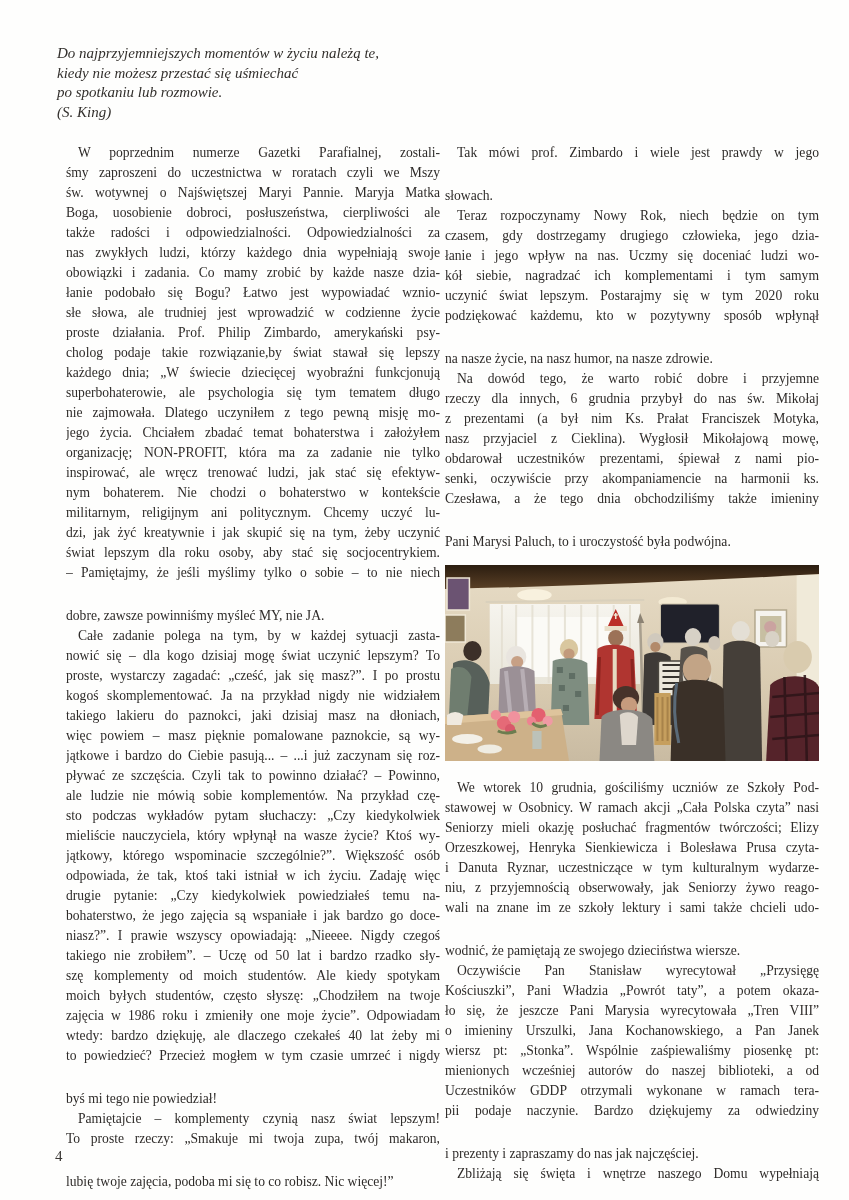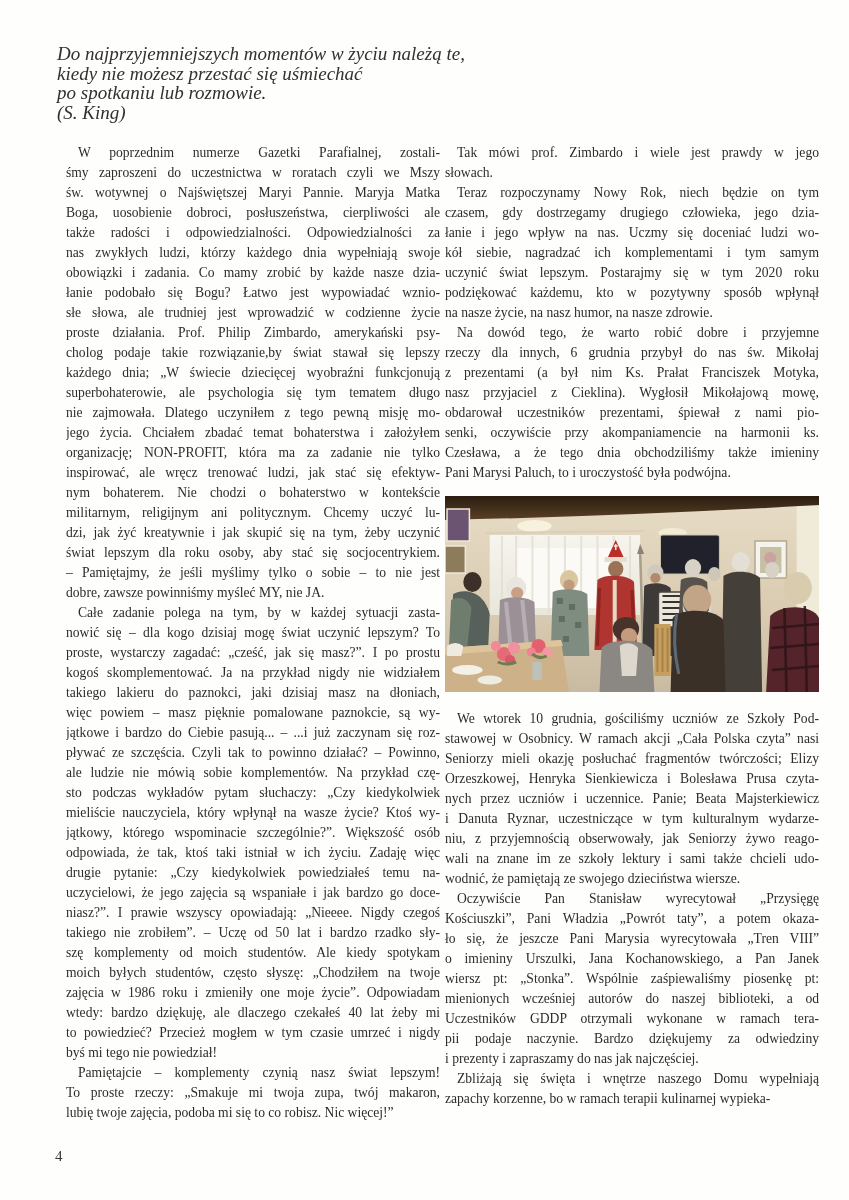"Do najprzyjemniejszych momentów w życiu" .quote { font-size: 19px -> 15px }
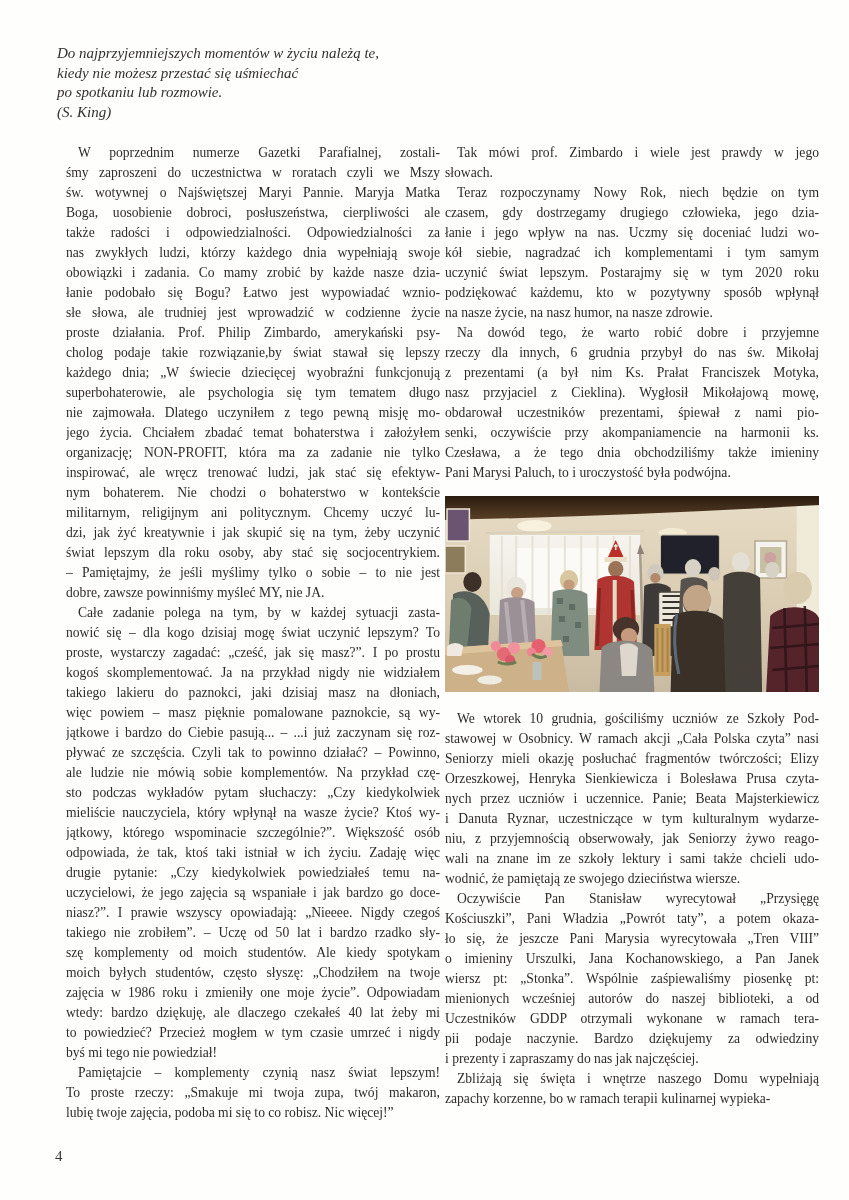"słowach." .line.last { margin-top: none -> 23px }
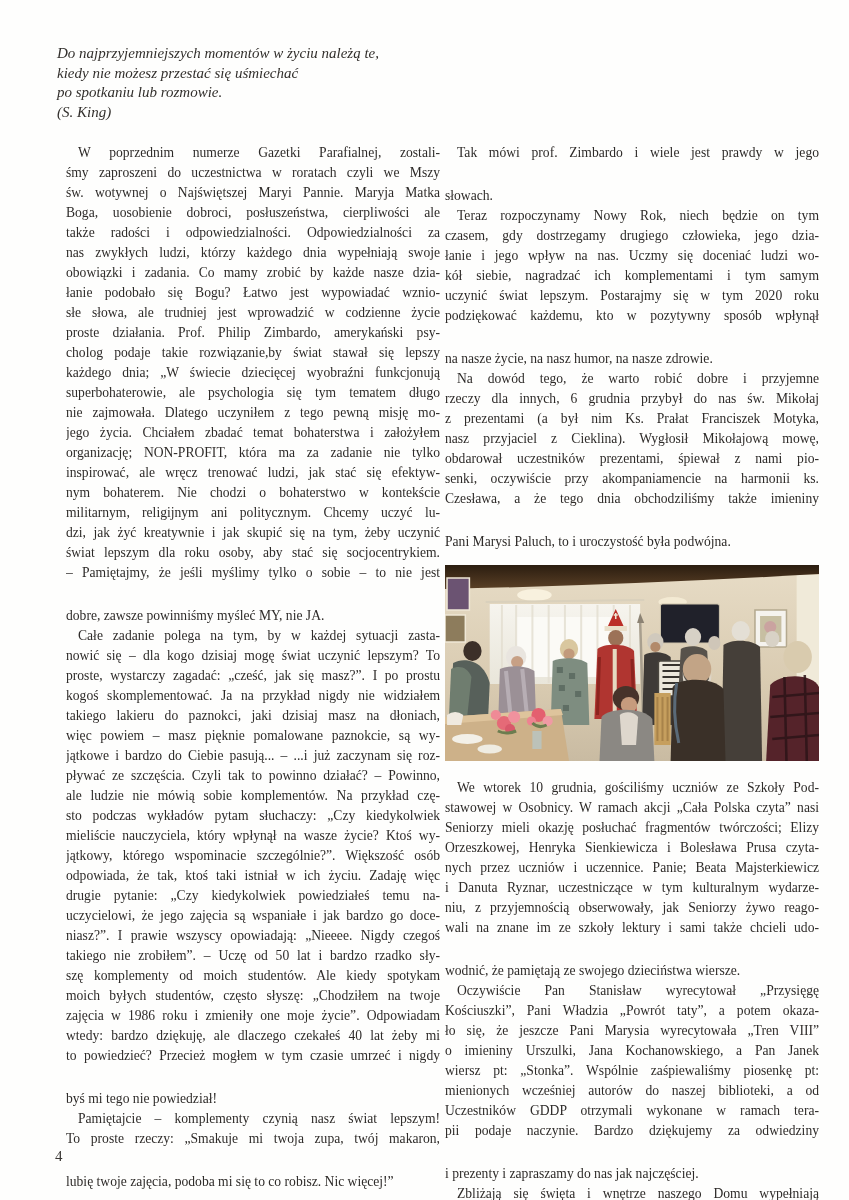"– Pamiętajmy, że jeśli myślimy" div.line { text: jest -> niech }
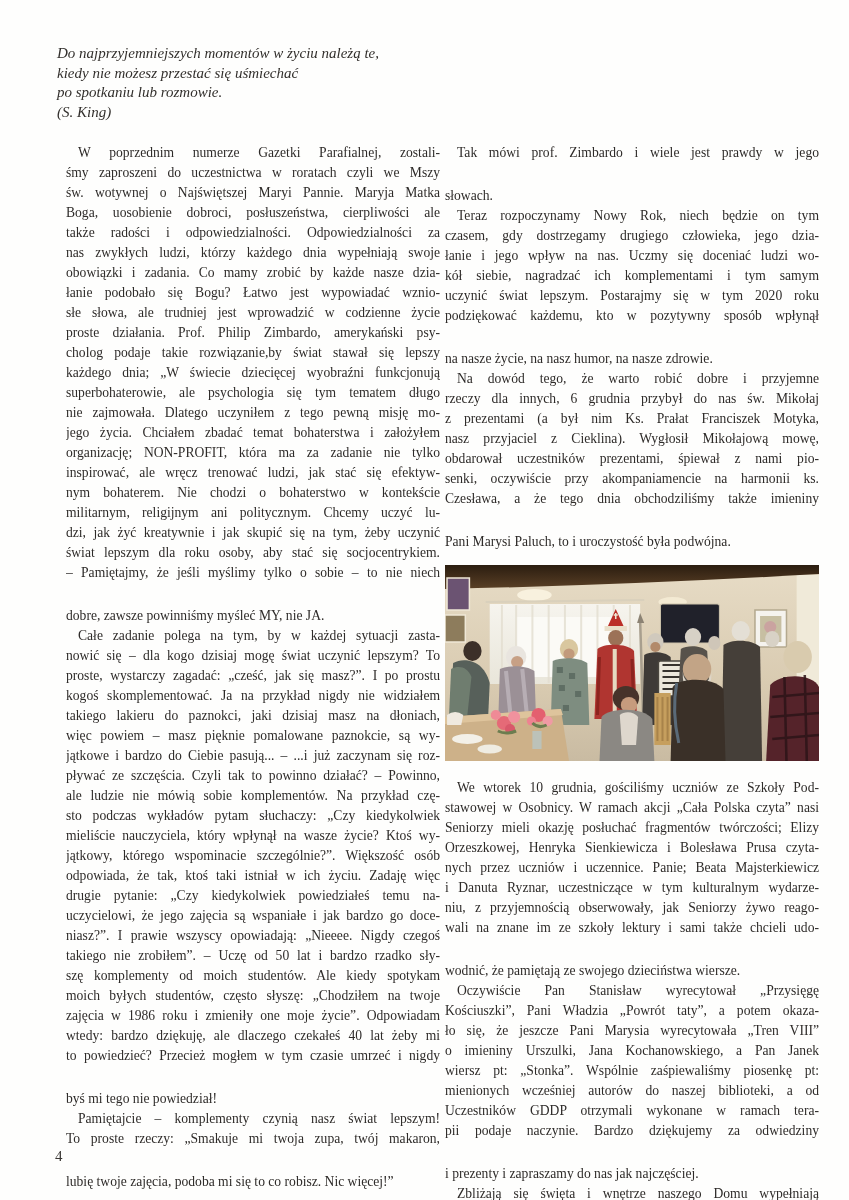"nych przez uczniów i uczennice." div.line { html: <div>nych przez uczniów i uczennice. Panie; Beata Majsterkiewicz</div> -> none }
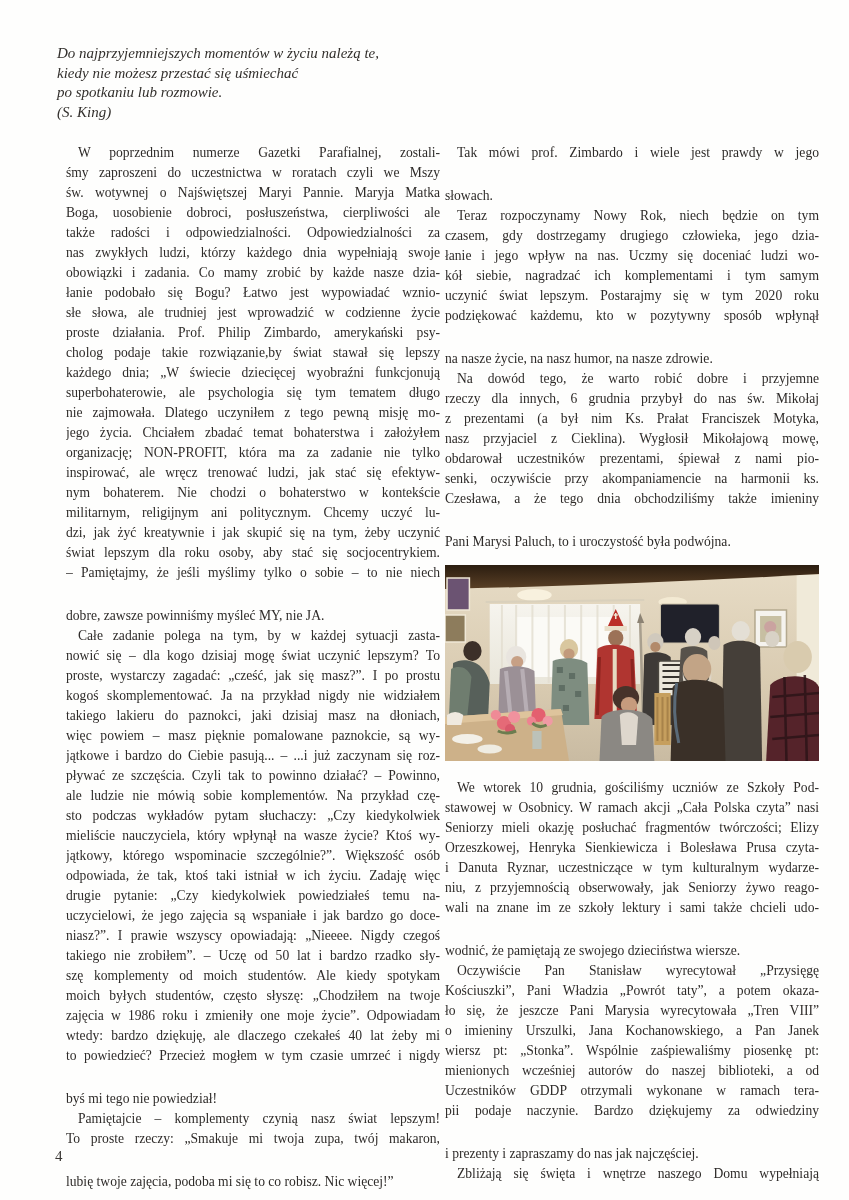"uczycielowi, że jego zajęcia są" div.line { text: uczycielowi -> bohaterstwo }
